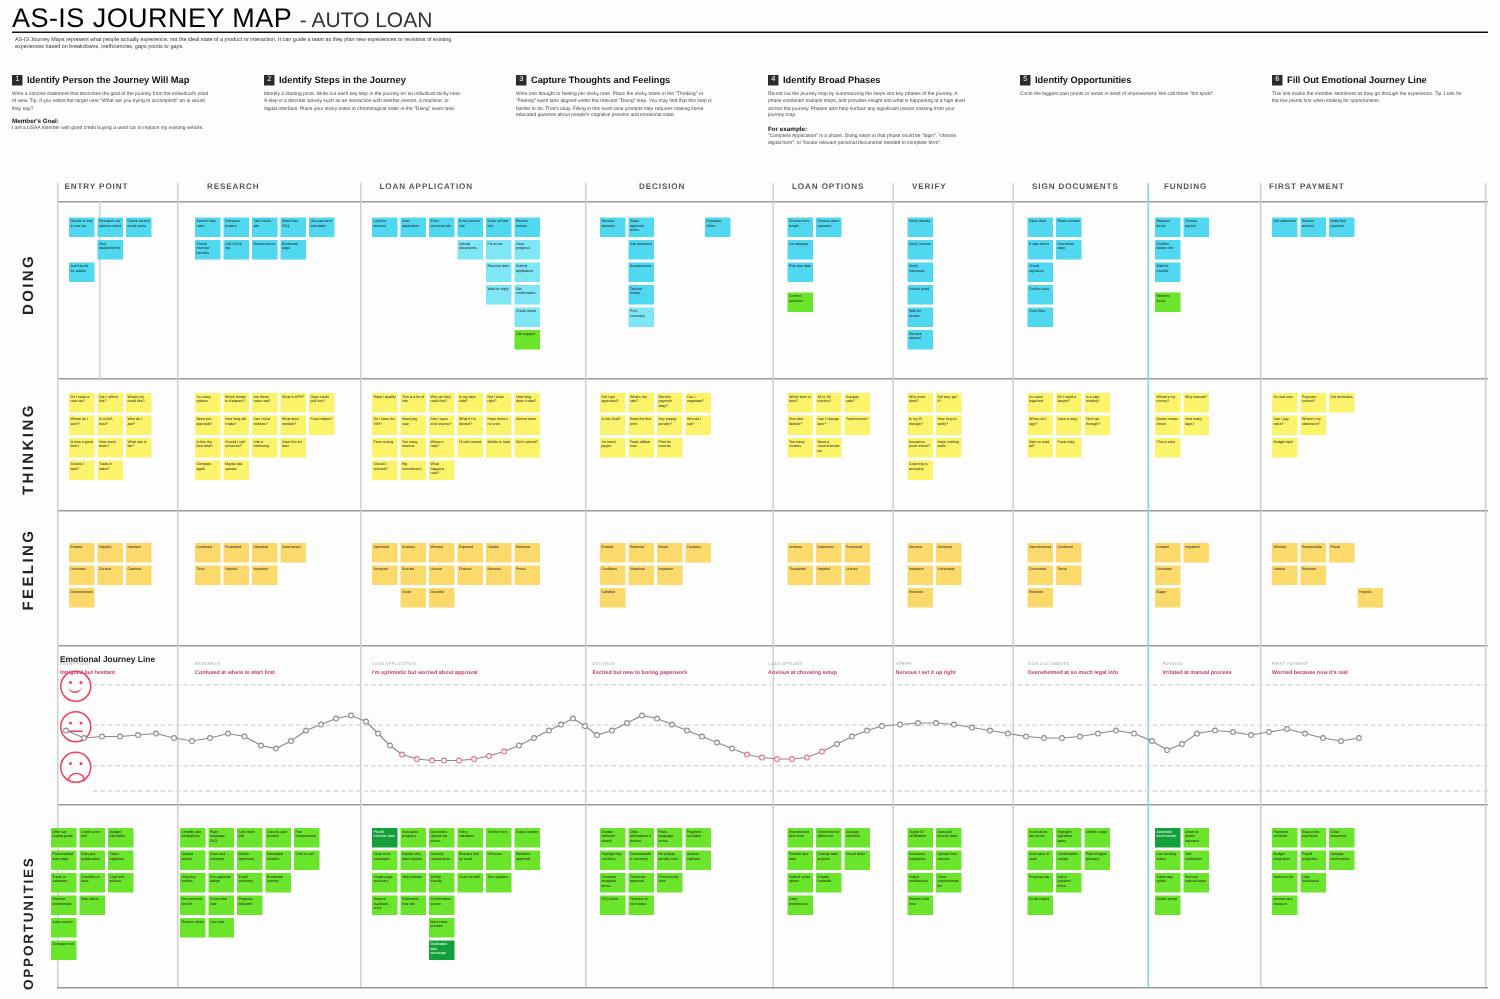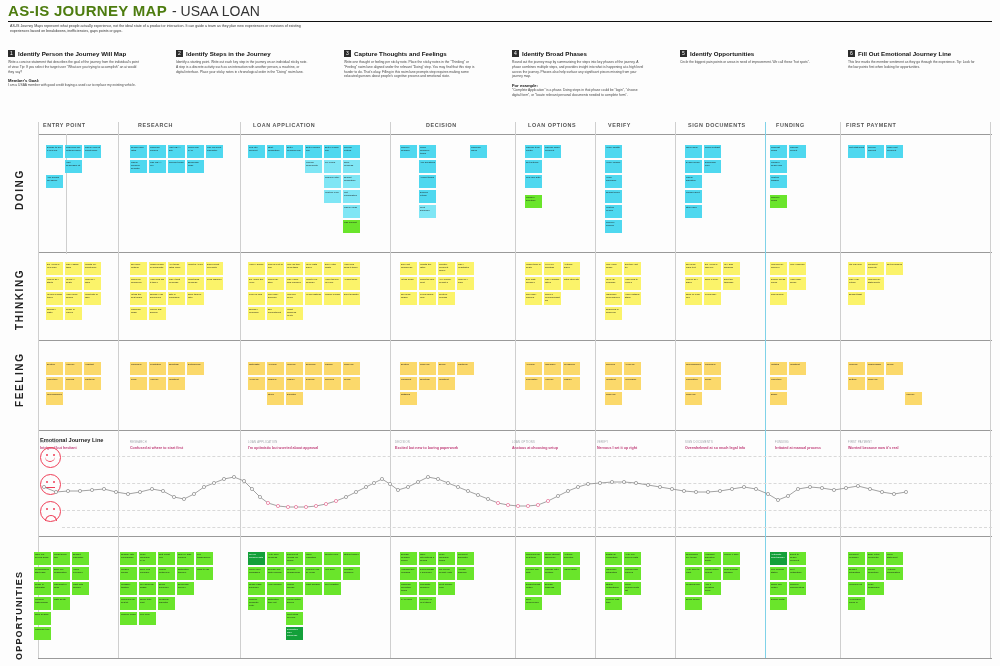"AS-IS JOURNEY MAP" .title-main { color: #4d7c0f -> #000000; font-size: 15px -> 18px; font-weight: bold -> normal }
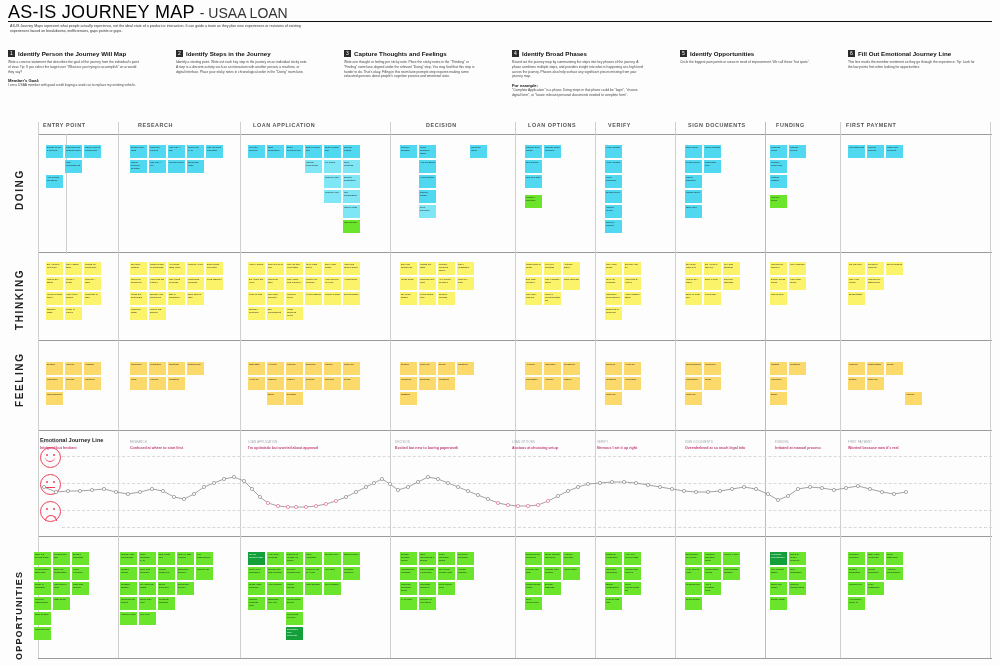"- USAA LOAN" span.title-sub { text: USAA -> AUTO }
